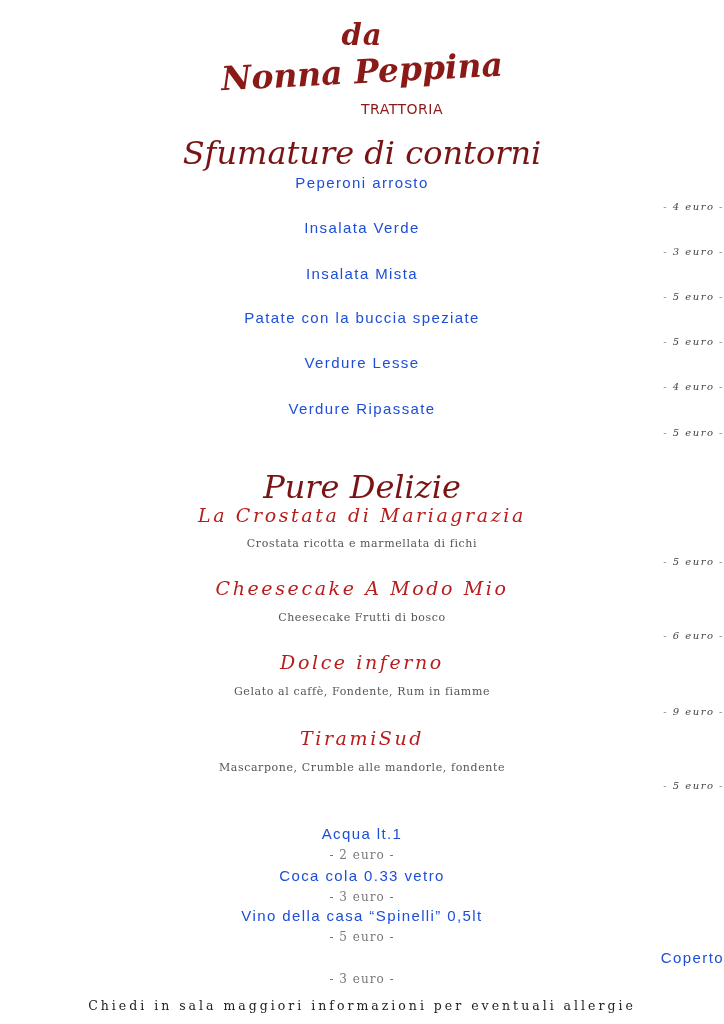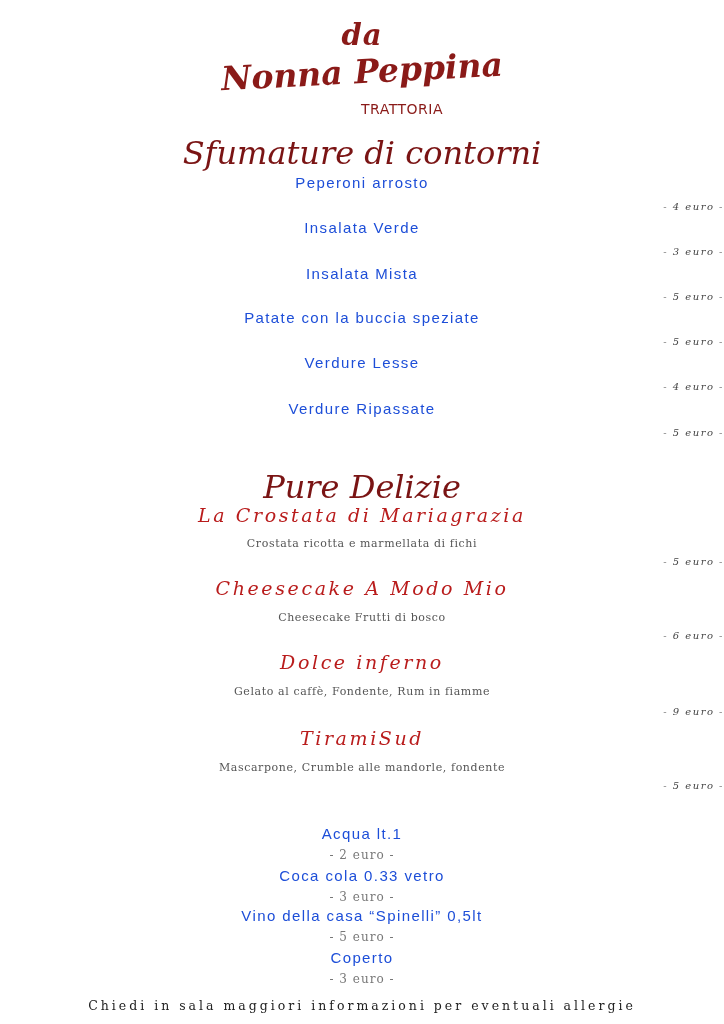"Coperto" div.abs { text-align: none -> right }
